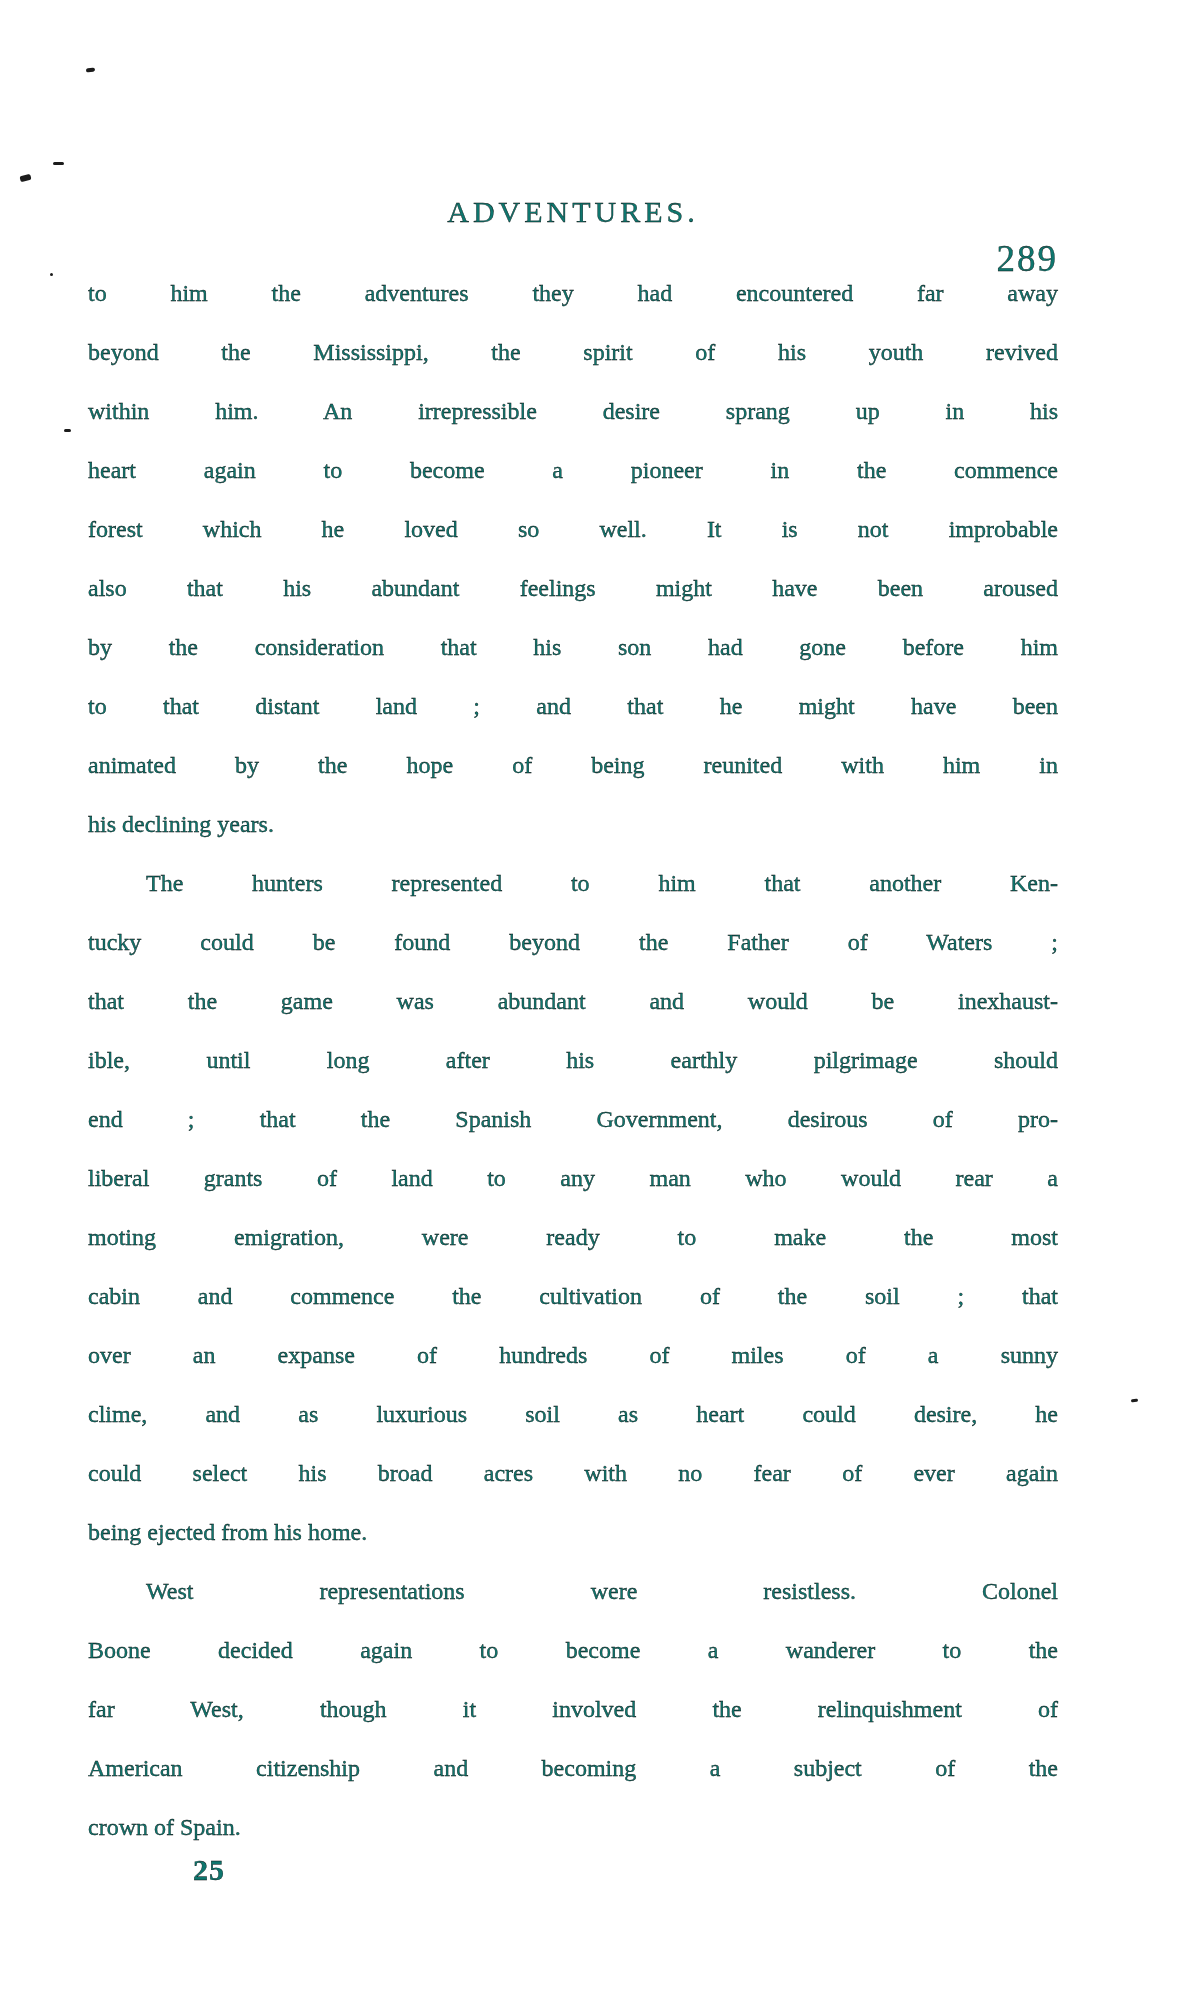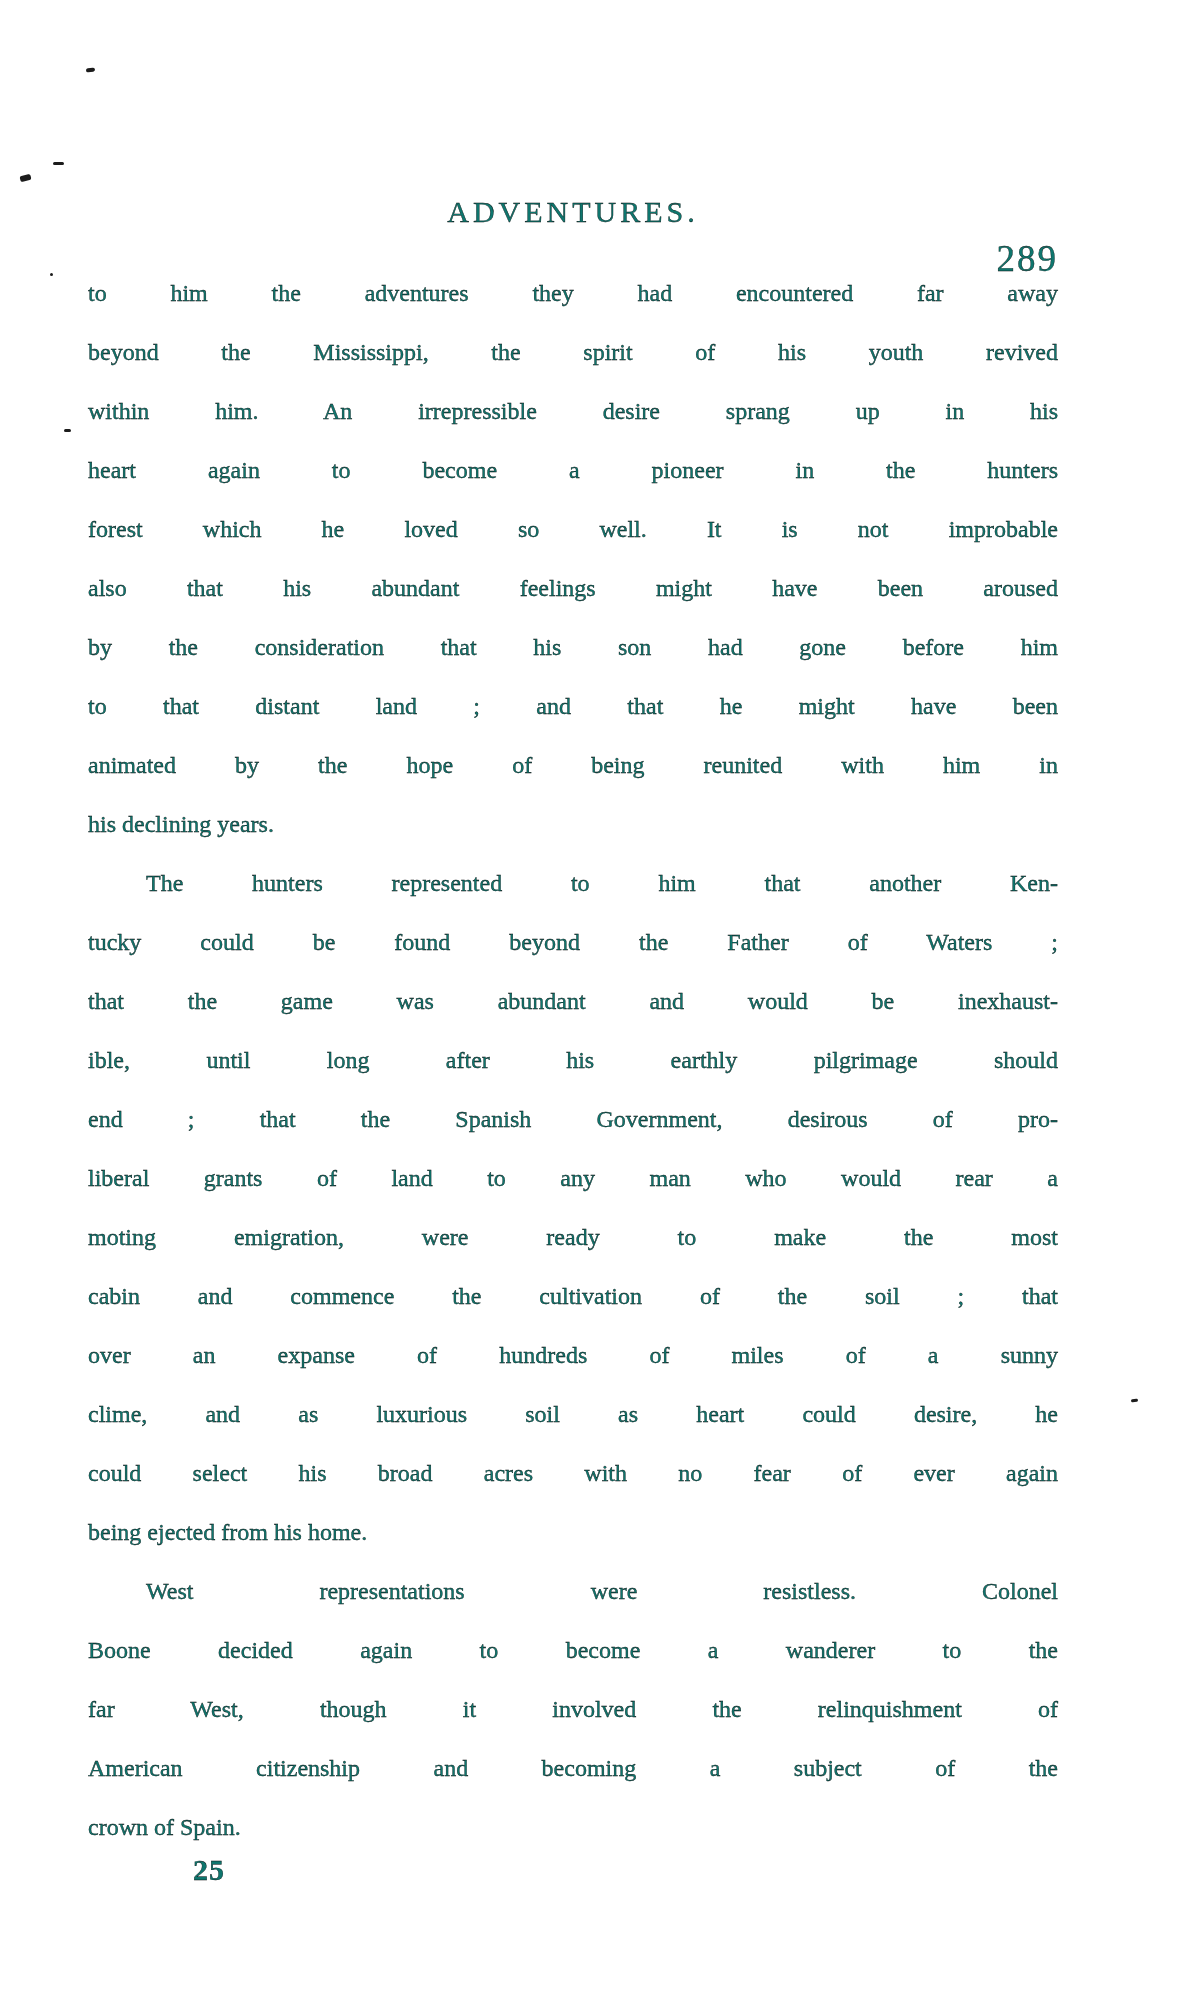"heart again to become a" div.line { text: hunters -> commence }
